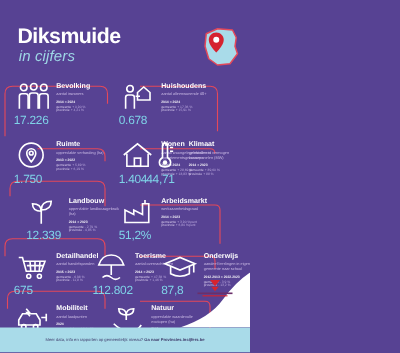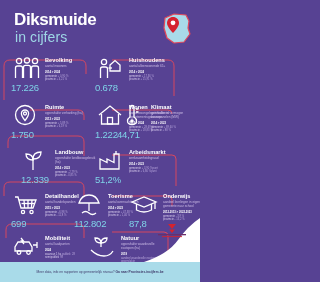"Diksmuide" #sheet { margin-top: none -> 9px }
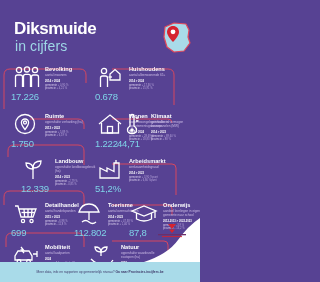"in cijfers" .subtitle { font-size: 14px -> 12px; font-style: none -> italic }
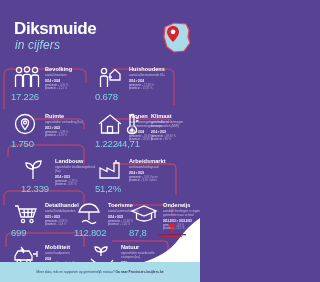"1.222" div.big { text: 1.222 -> 1.404 }
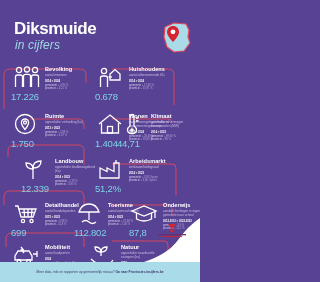"699" div.big { text: 699 -> 675 }
